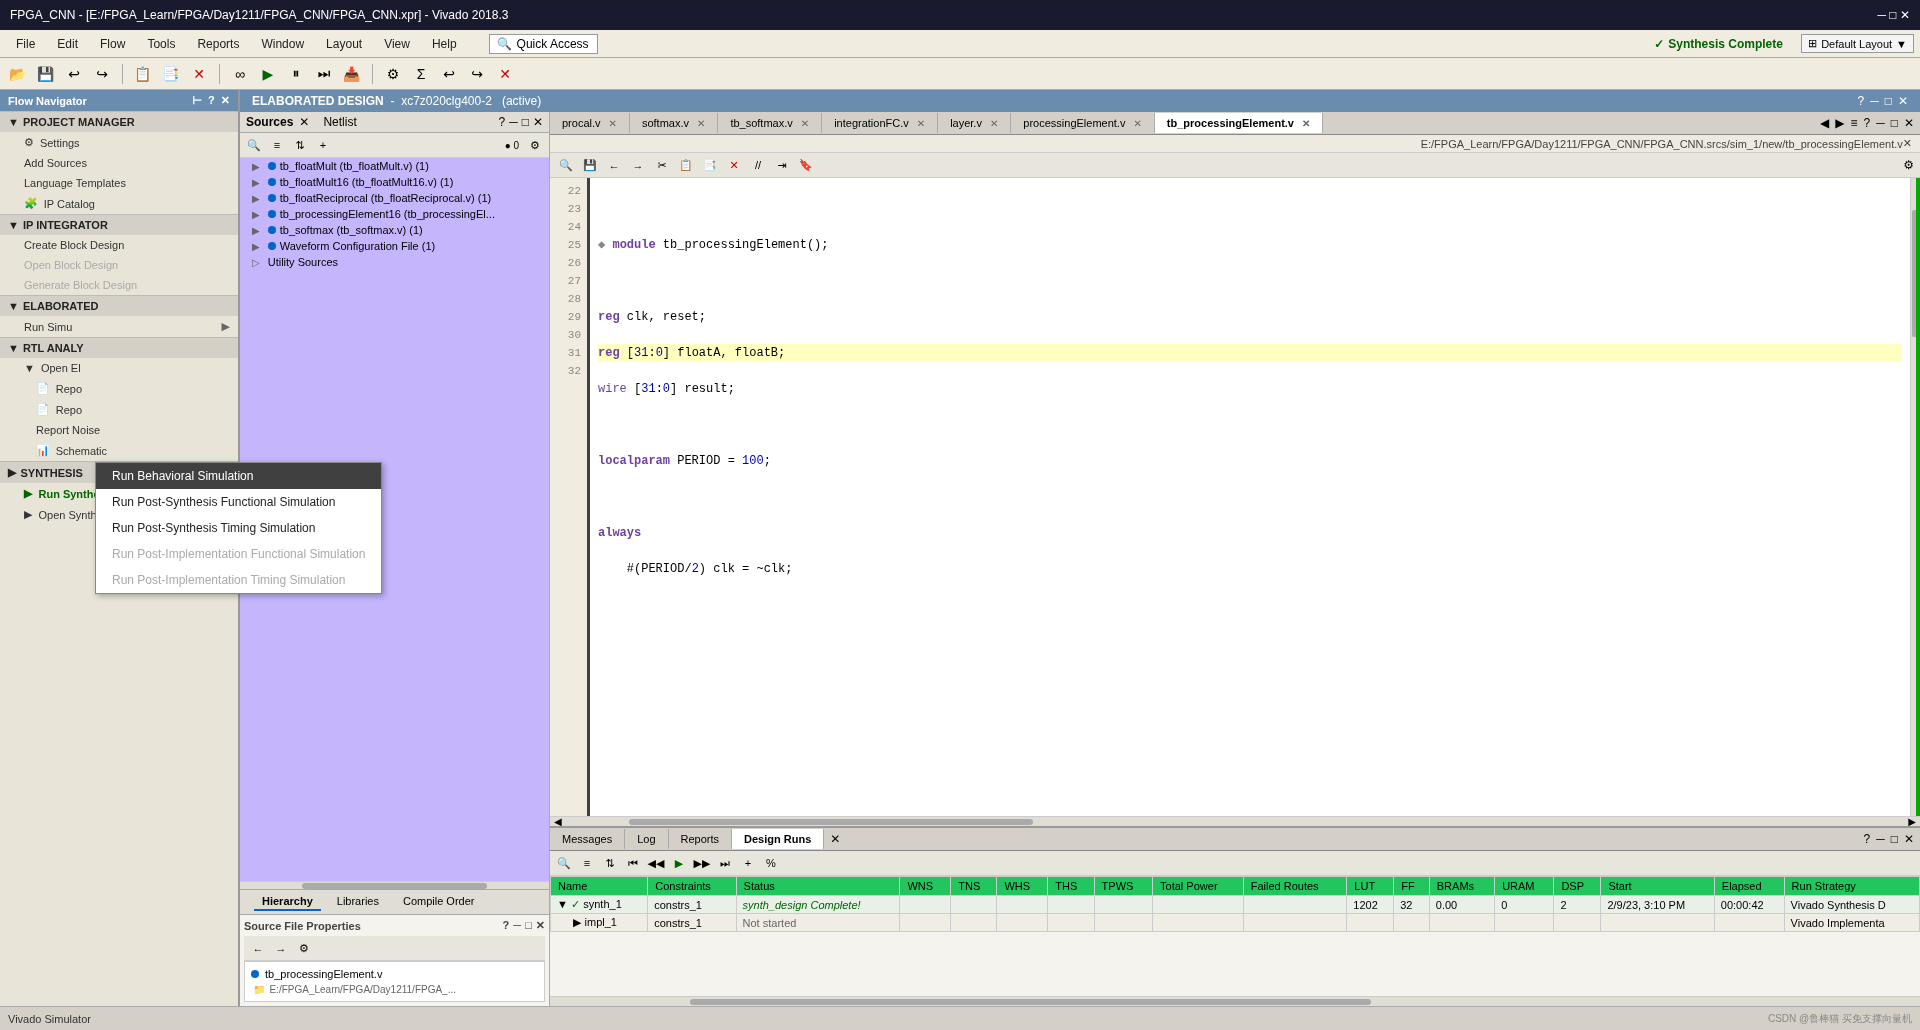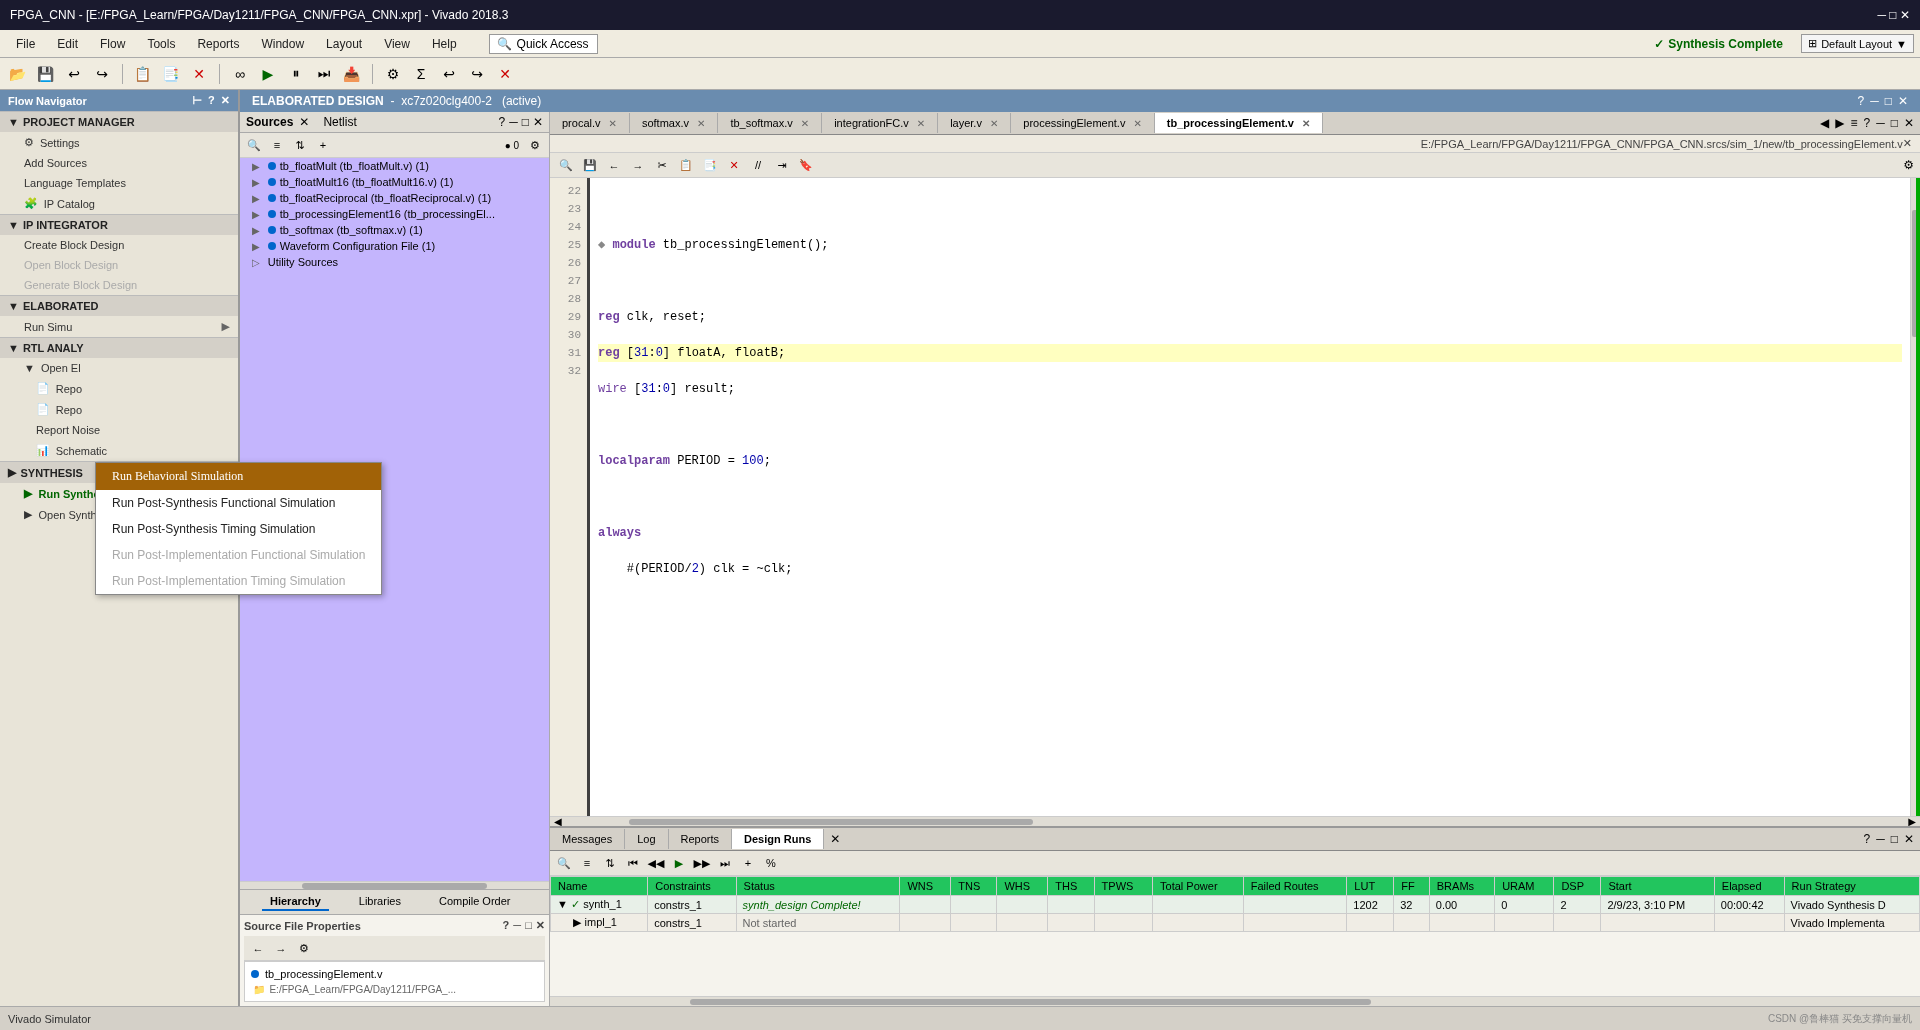"Run Behavioral Simulation" .dd-item.active-dd { background: #a16207 -> #404040; font-family: Liberation Serif, serif -> none }
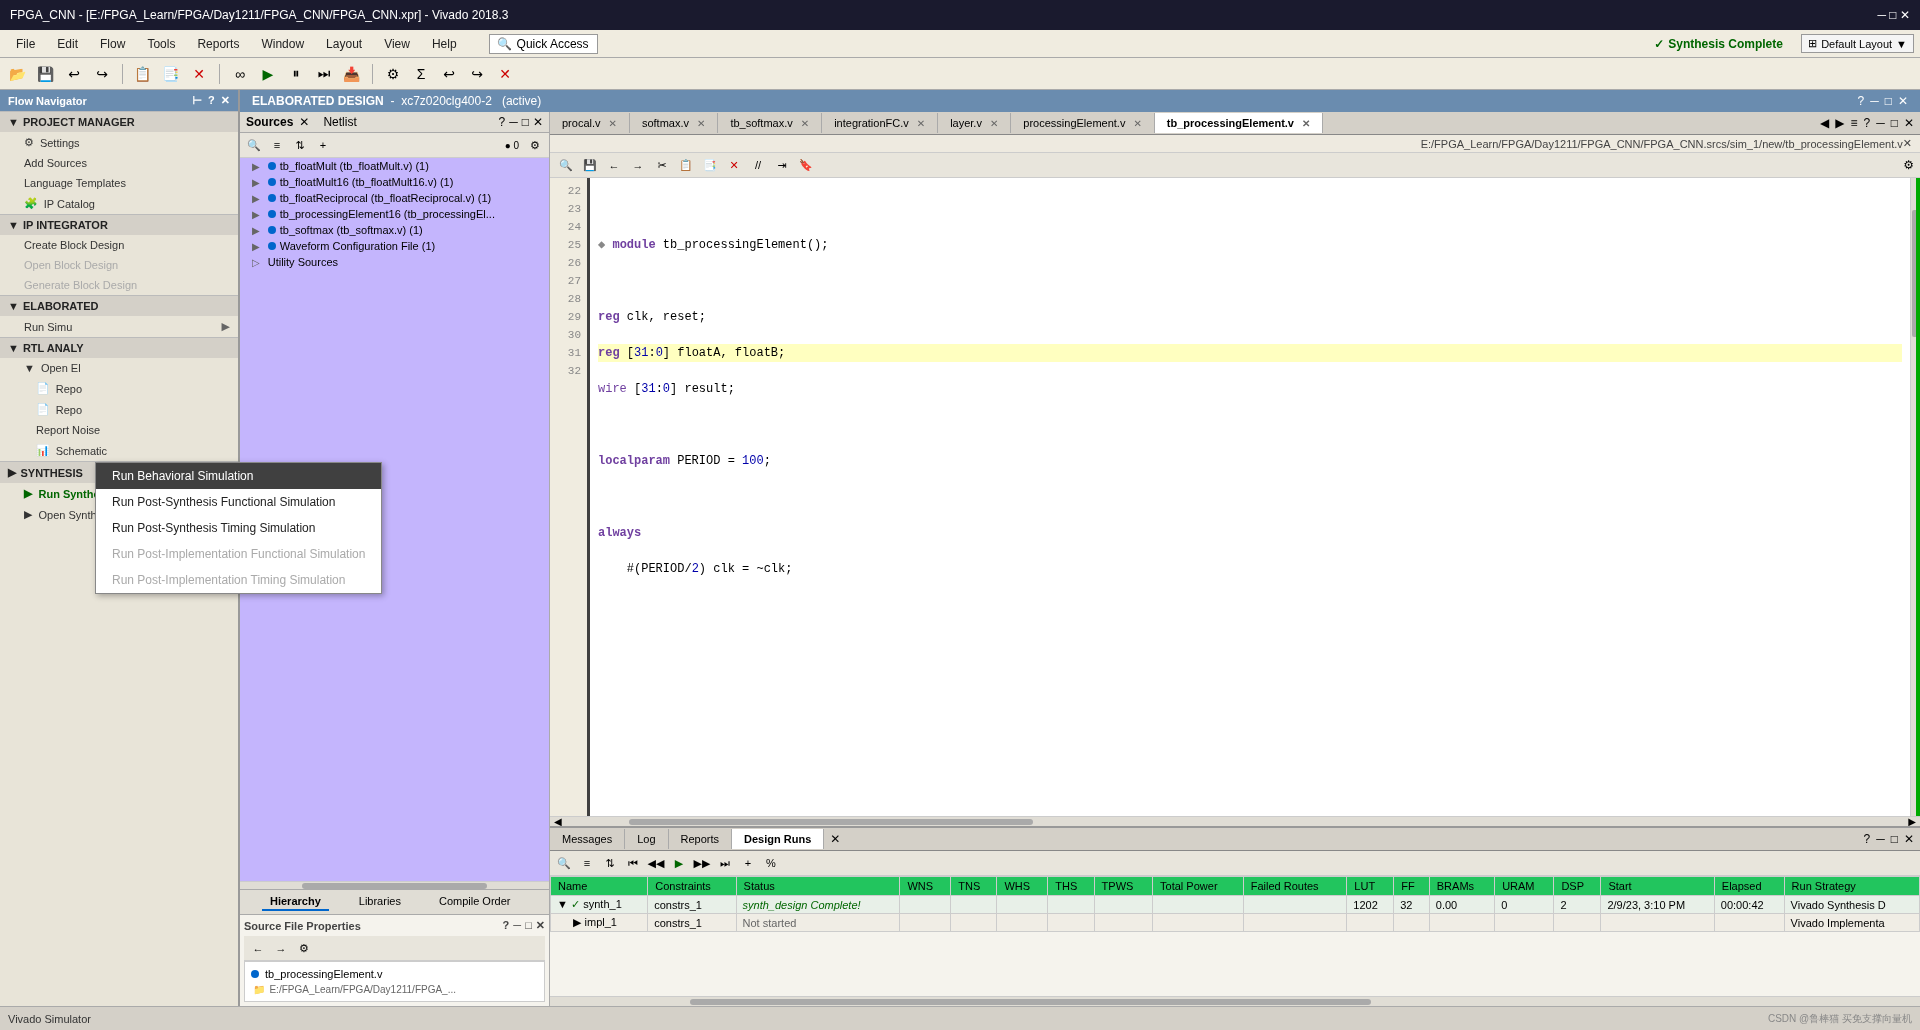"Hierarchy" #sources-tabs { gap: 22px -> 8px; padding: 3px 22px -> 3px 14px }
